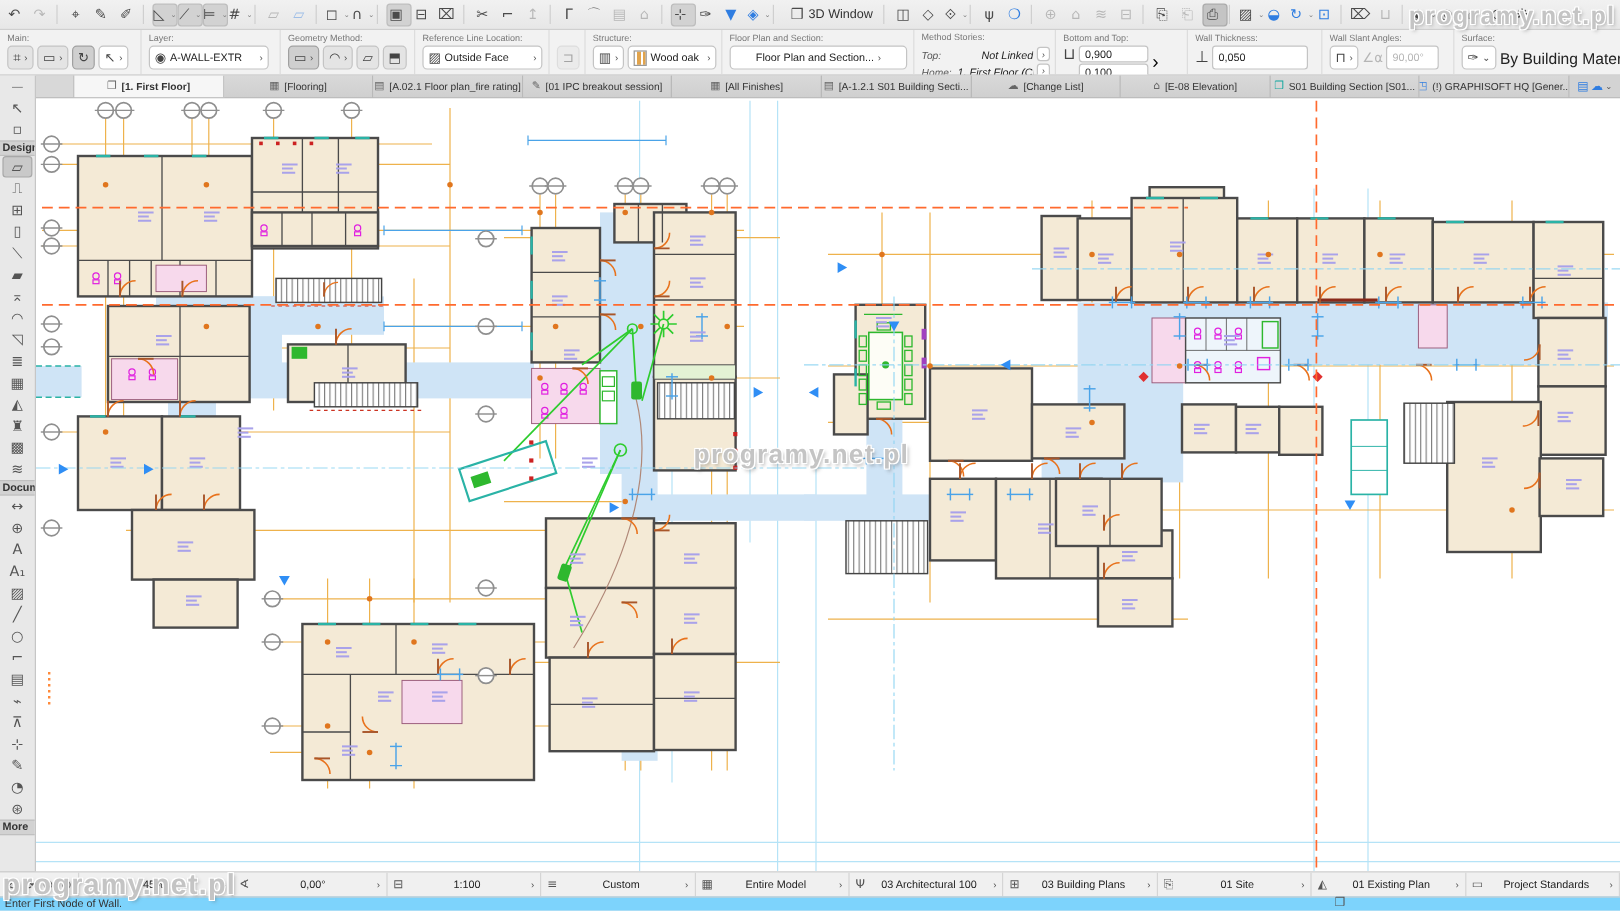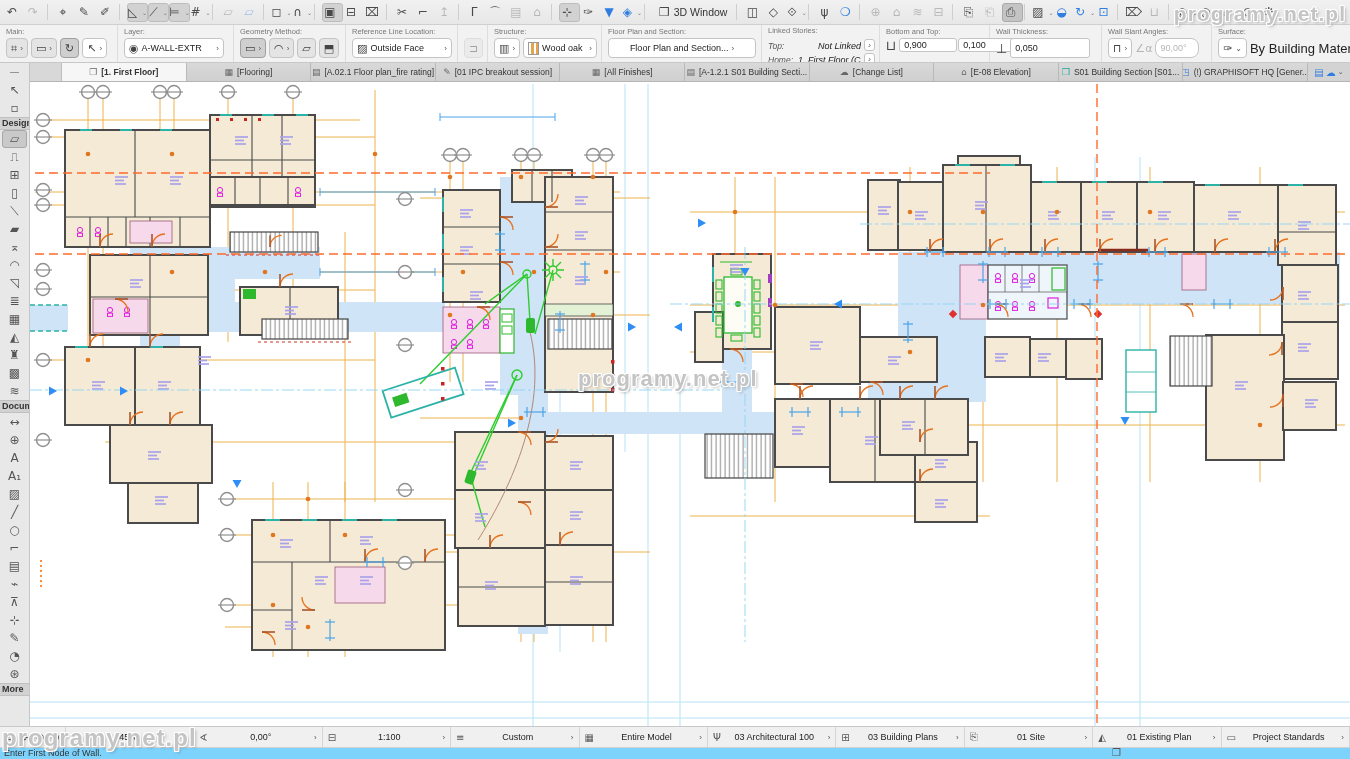"Linked Stories:" div.lab { text: Linked -> Method }
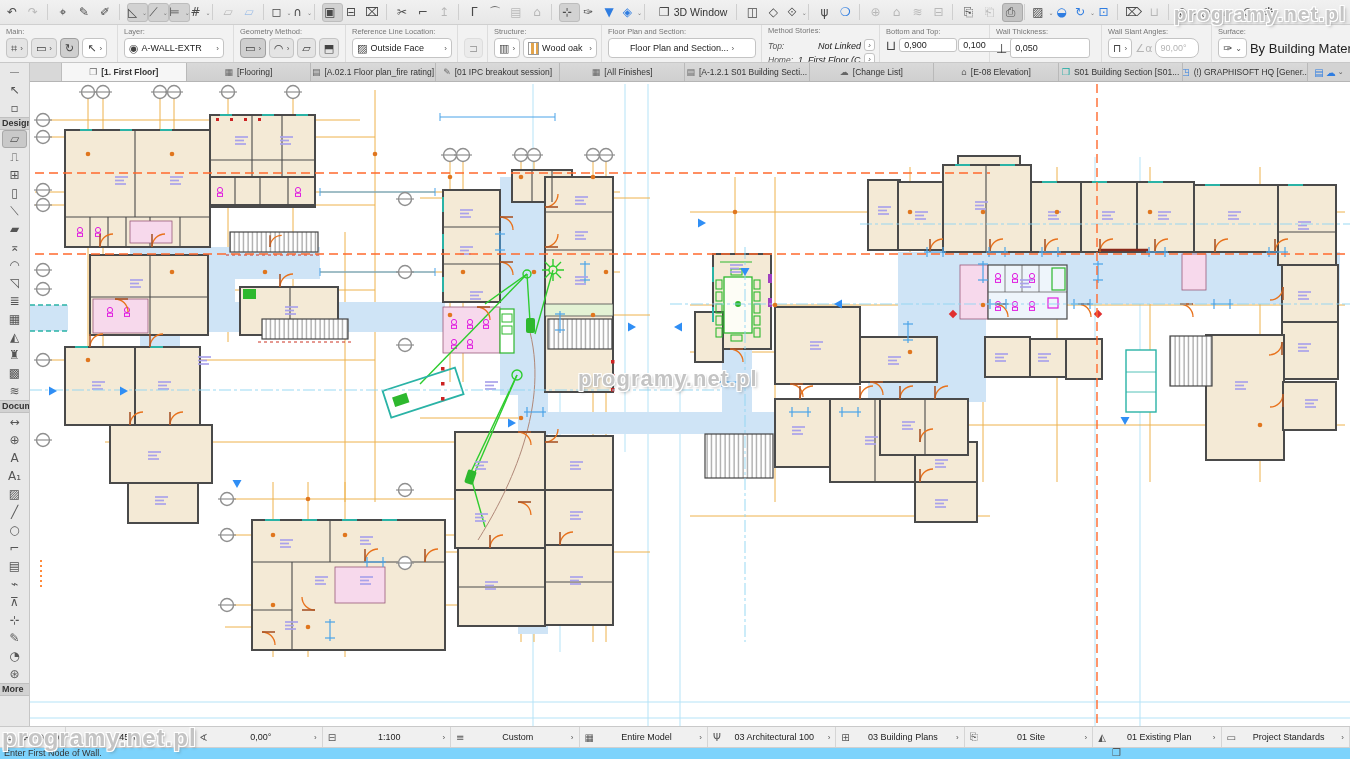"0,900" span { flex-direction: row -> column }
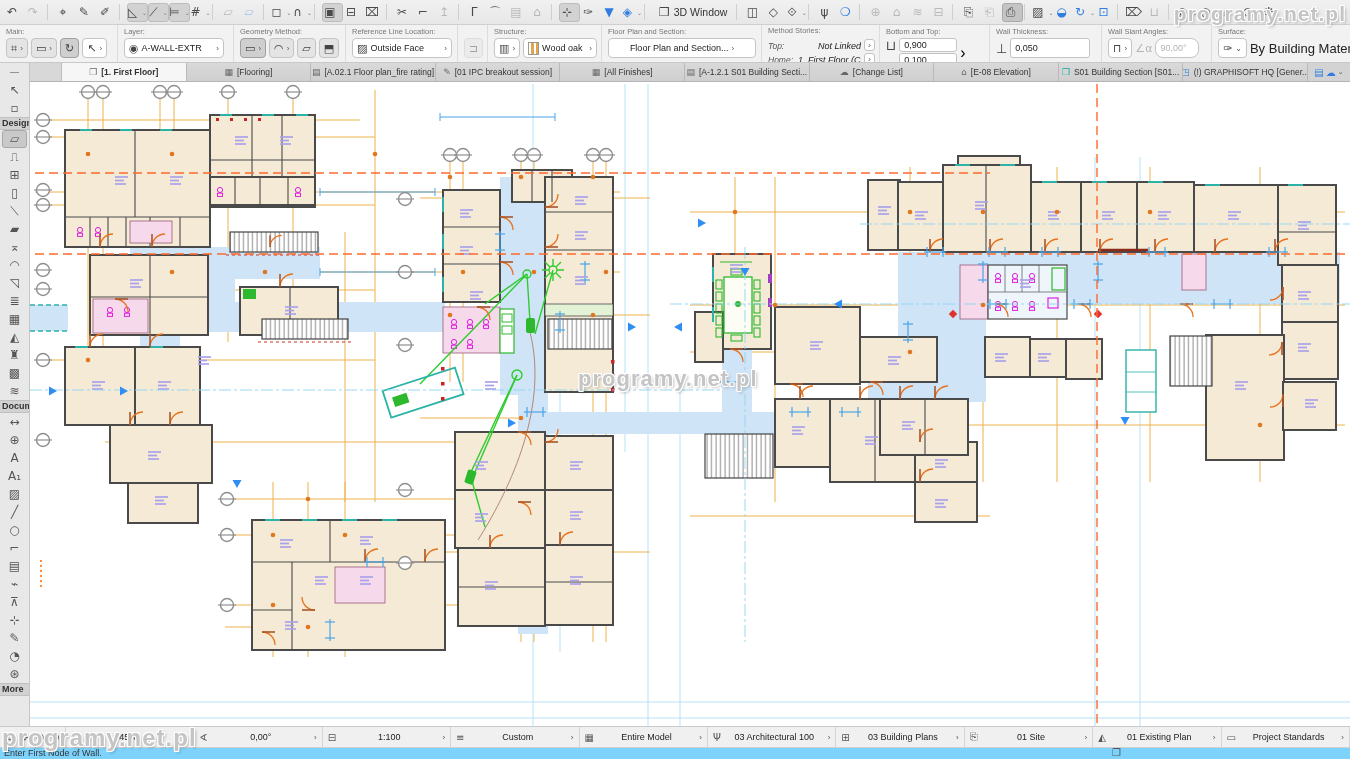"90,00°" .inp.dis { border-radius: 8px -> none }
